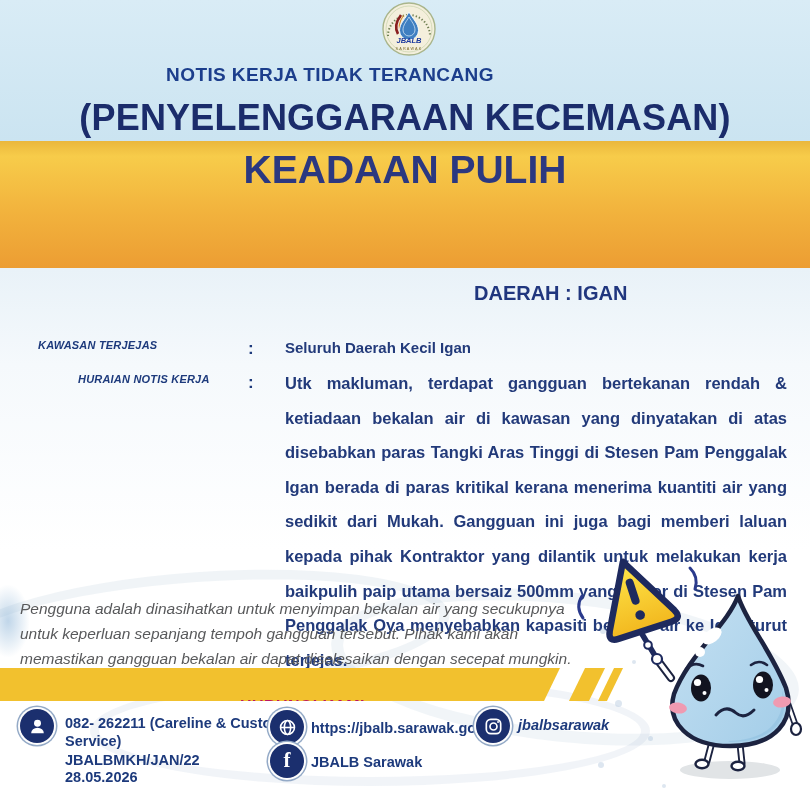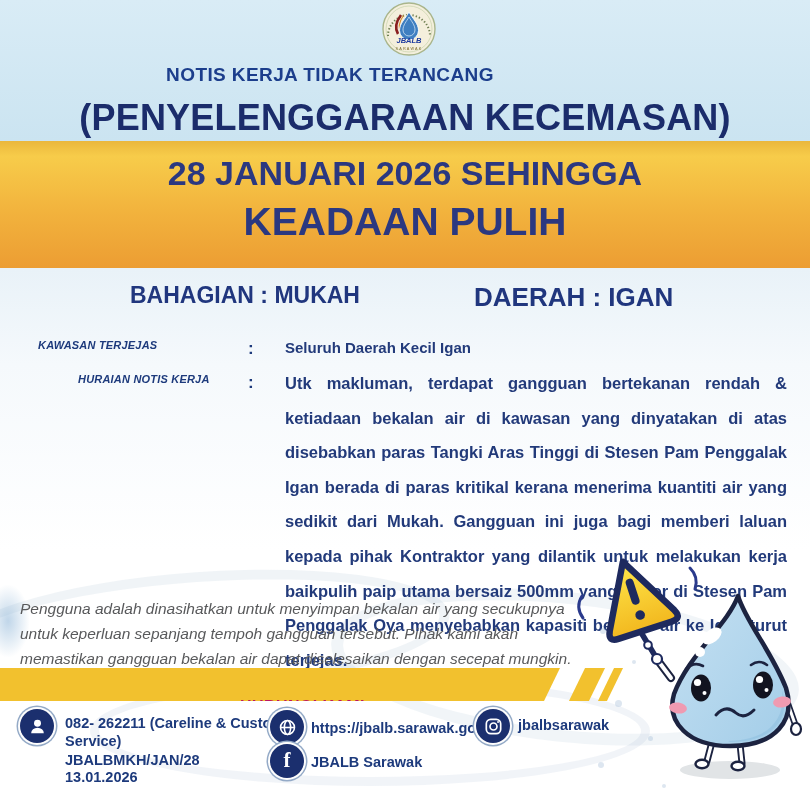"28 JANUARI 2026 SEHINGGA" div.banner-line1 { html: <div>28 JANUARI 2026 SEHINGGA</div> -> none }
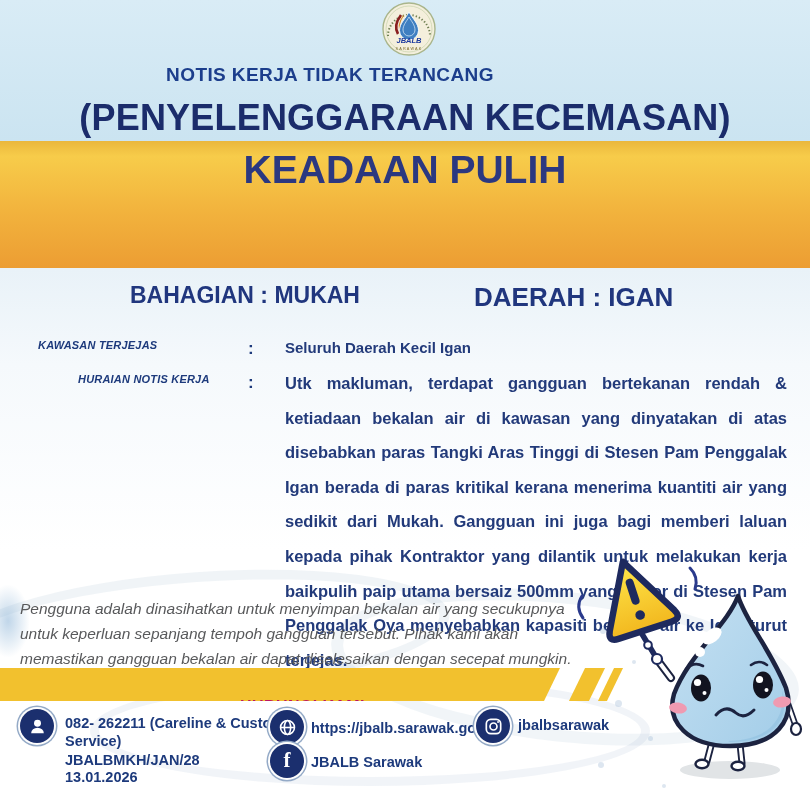"BAHAGIAN : MUKAH" div.bahagian { html: <div>BAHAGIAN : MUKAH</div> -> none }
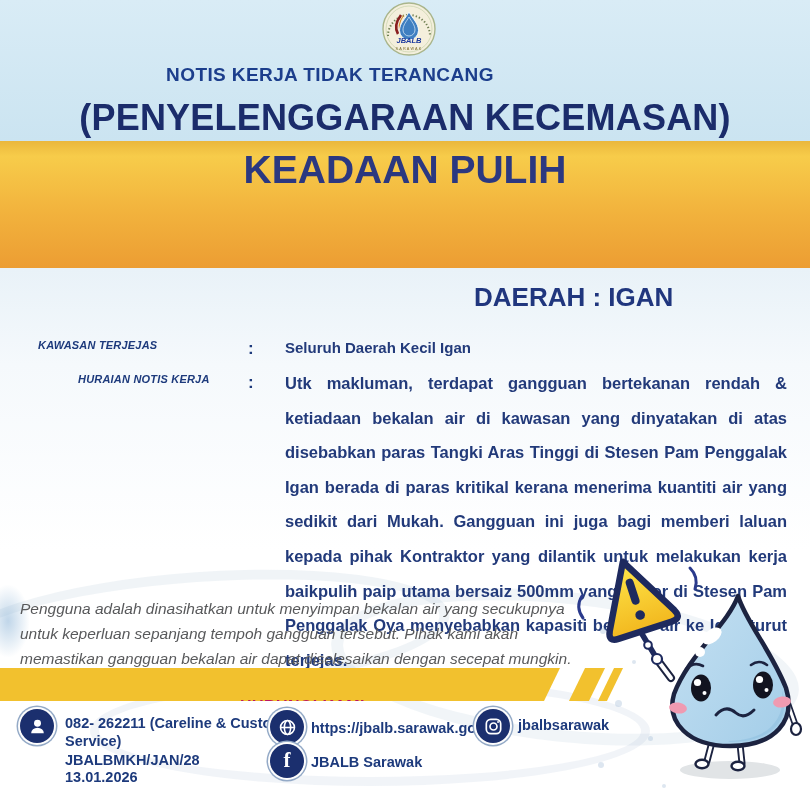"DAERAH : IGAN" .daerah { font-size: 26px -> 20px }
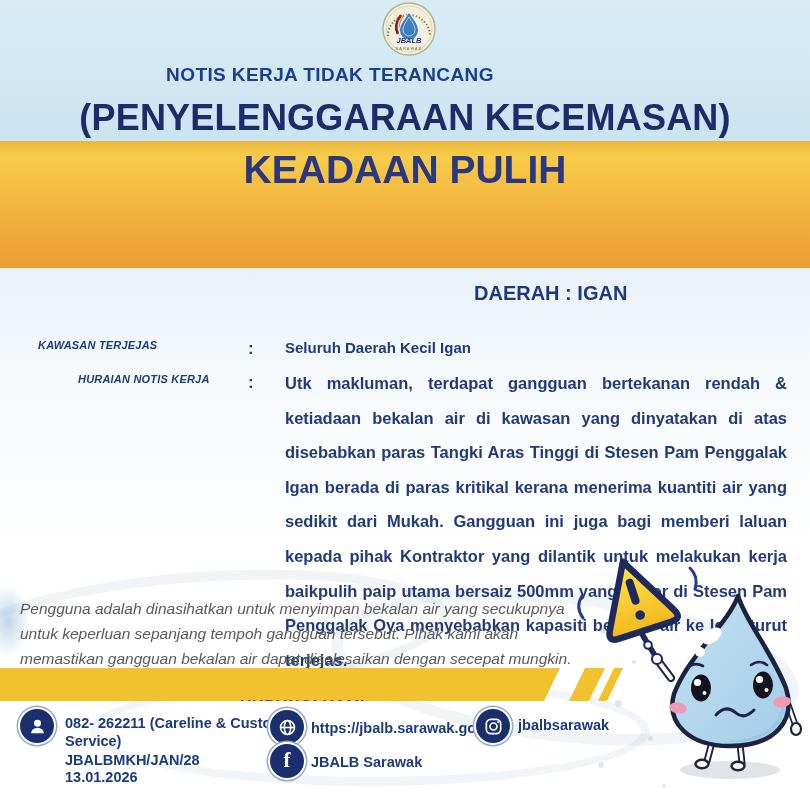"jbalbsarawak" .ig-text { font-style: none -> italic }
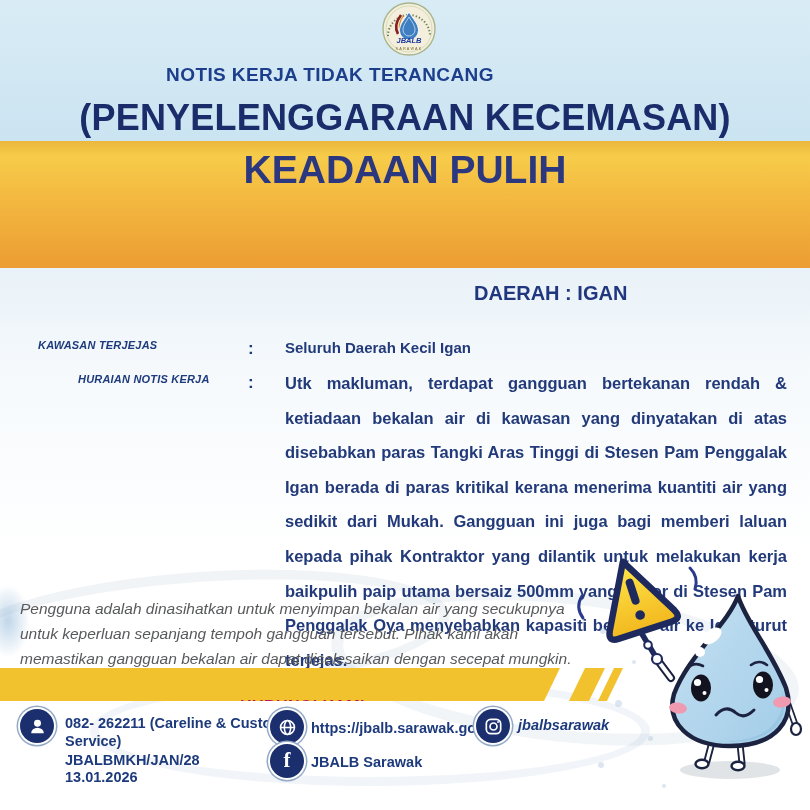"JBALBMKH/JAN/28" div.ctext { text: JBALBMKH/JAN/28 -> JBALBMKH/JAN/22 }
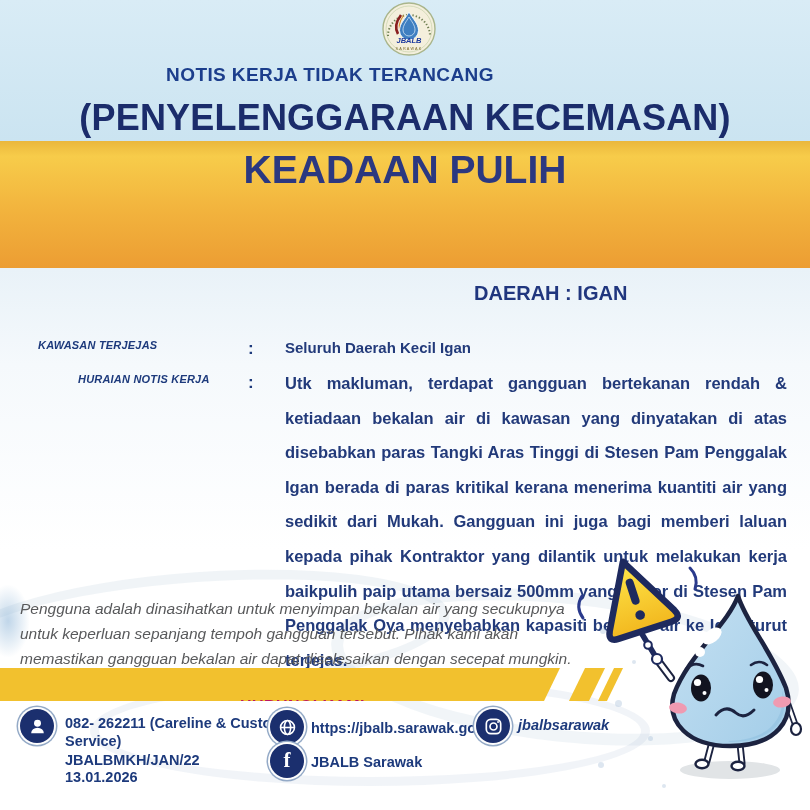"13.01.2026" div.ctext { text: 13.01.2026 -> 28.05.2026 }
